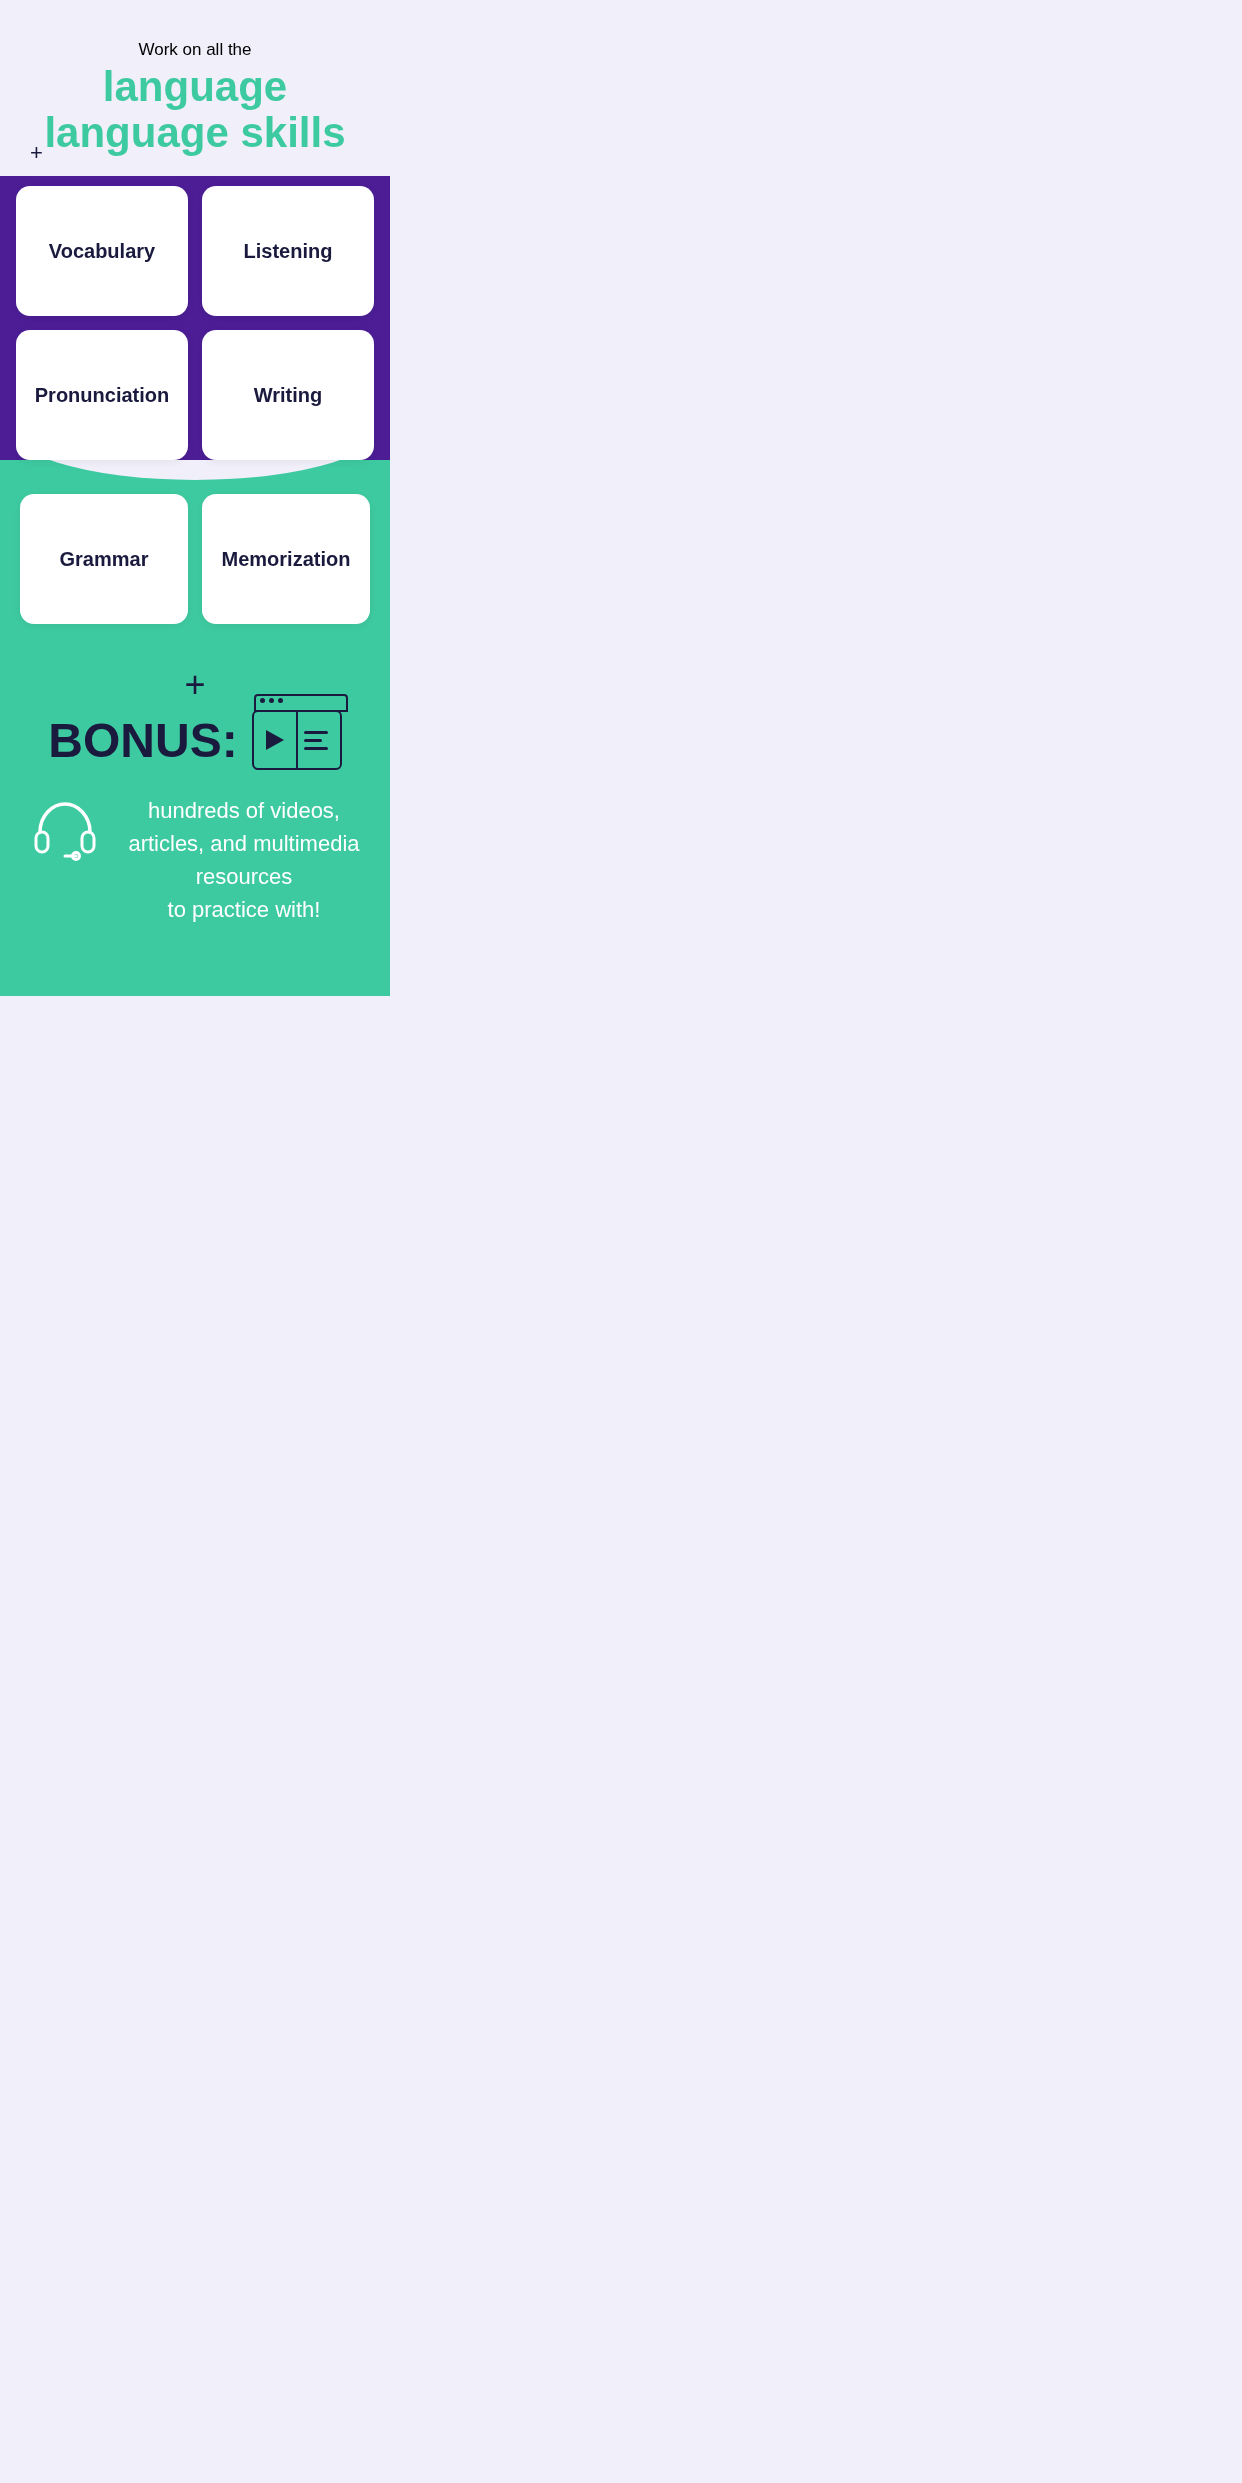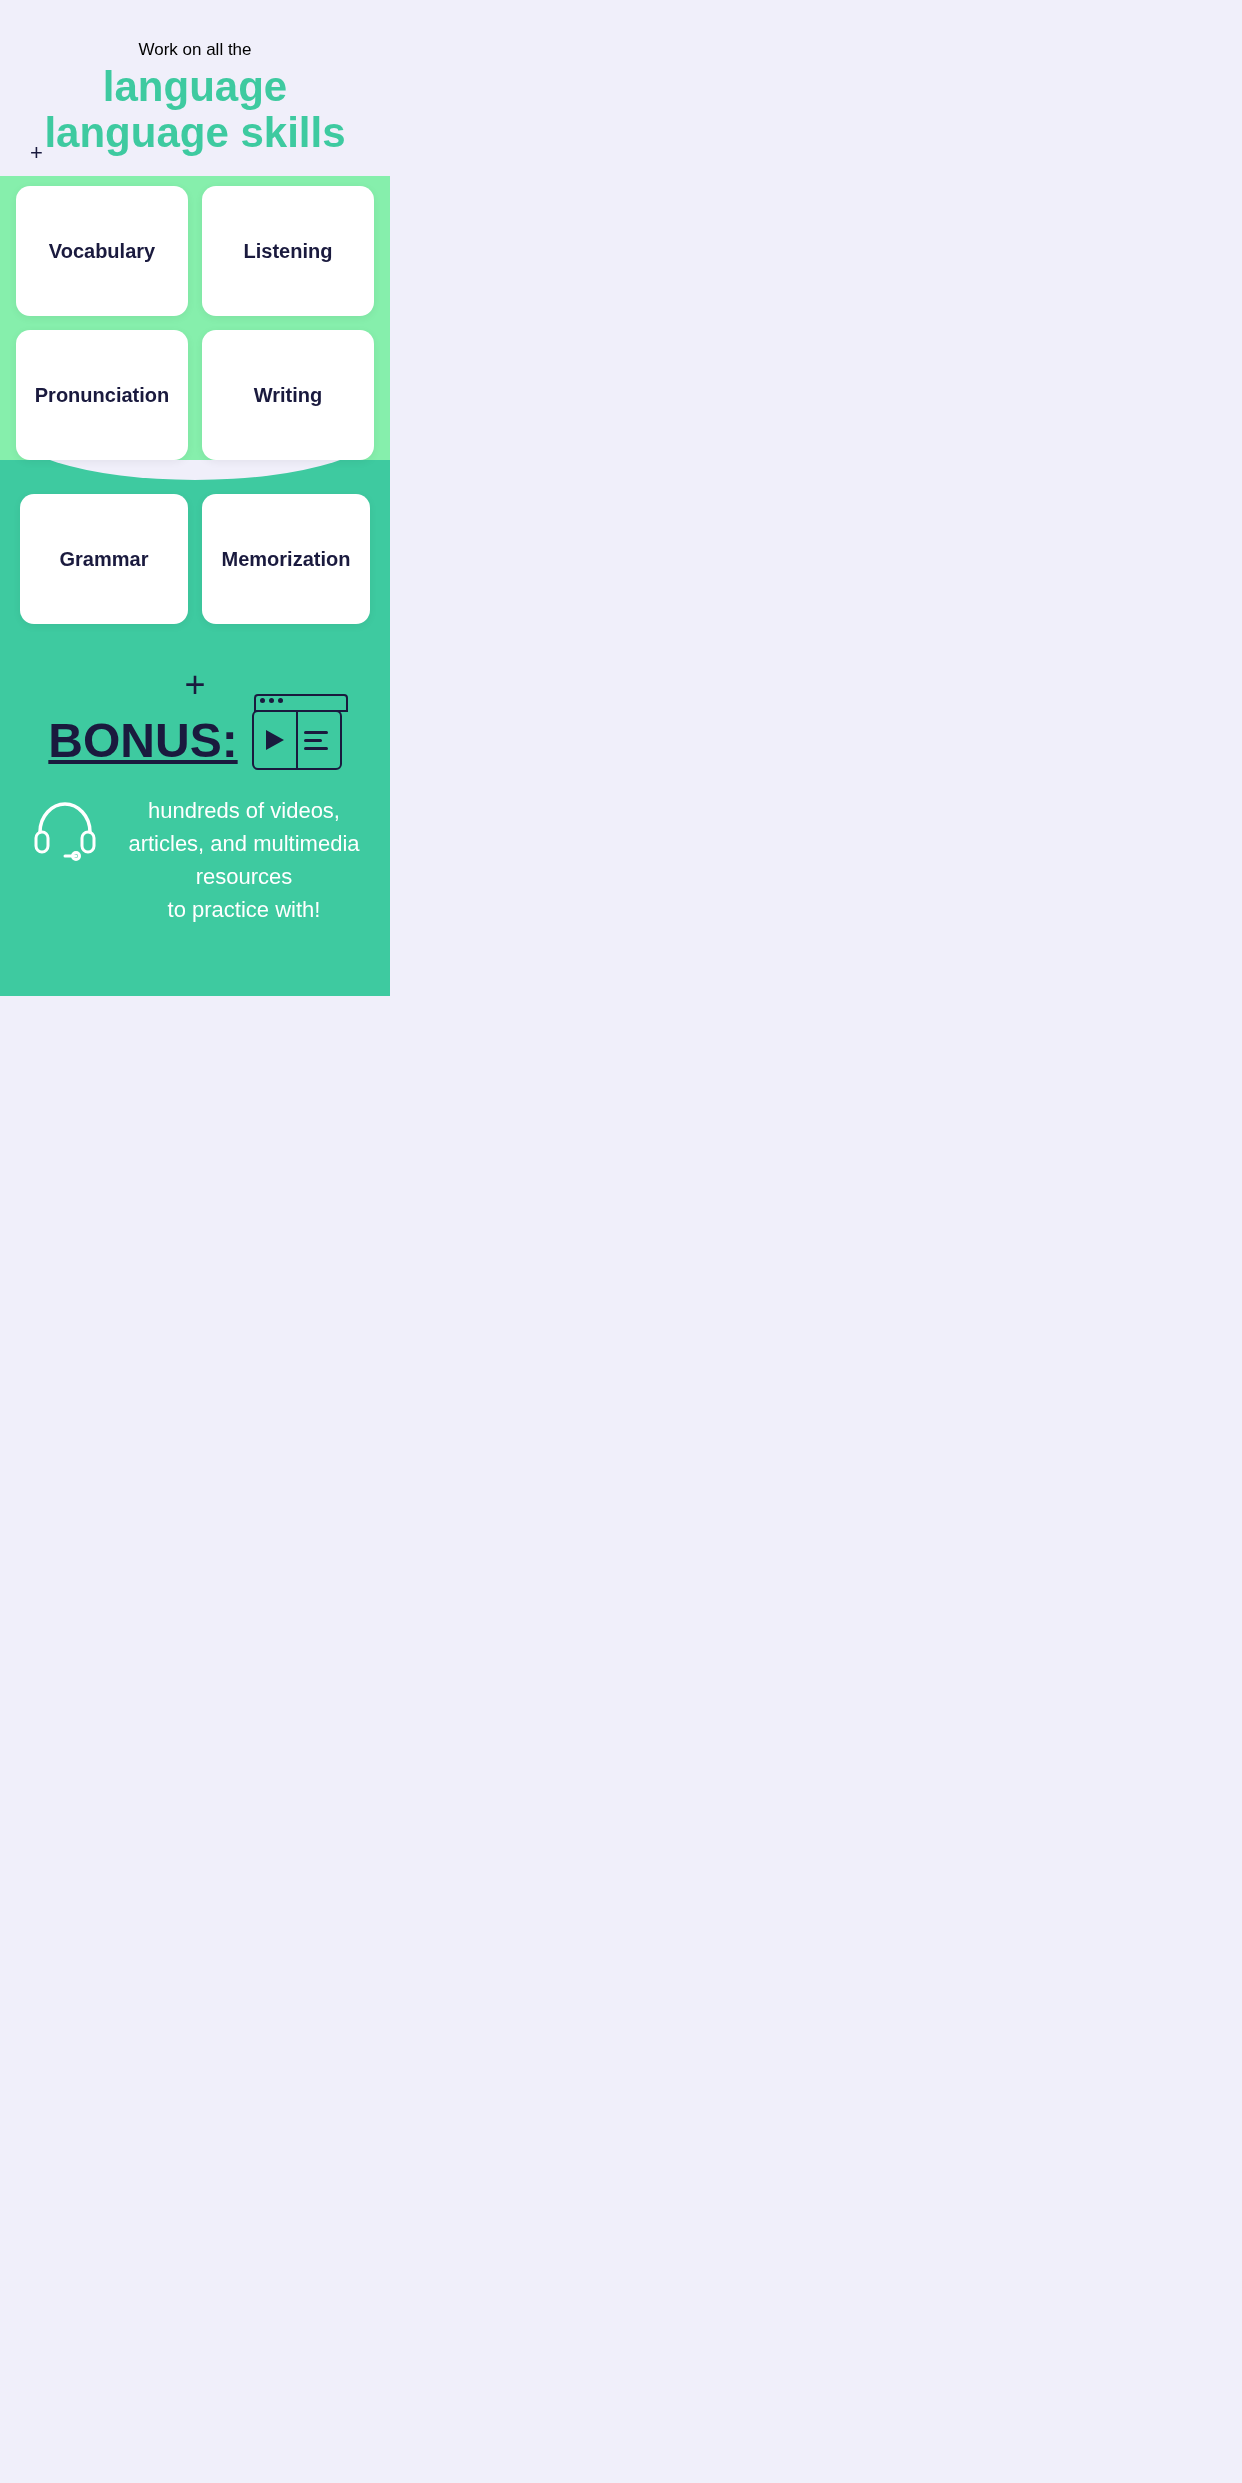"Vocabulary" .cards-section { background: #86efac -> #4c1d95 }
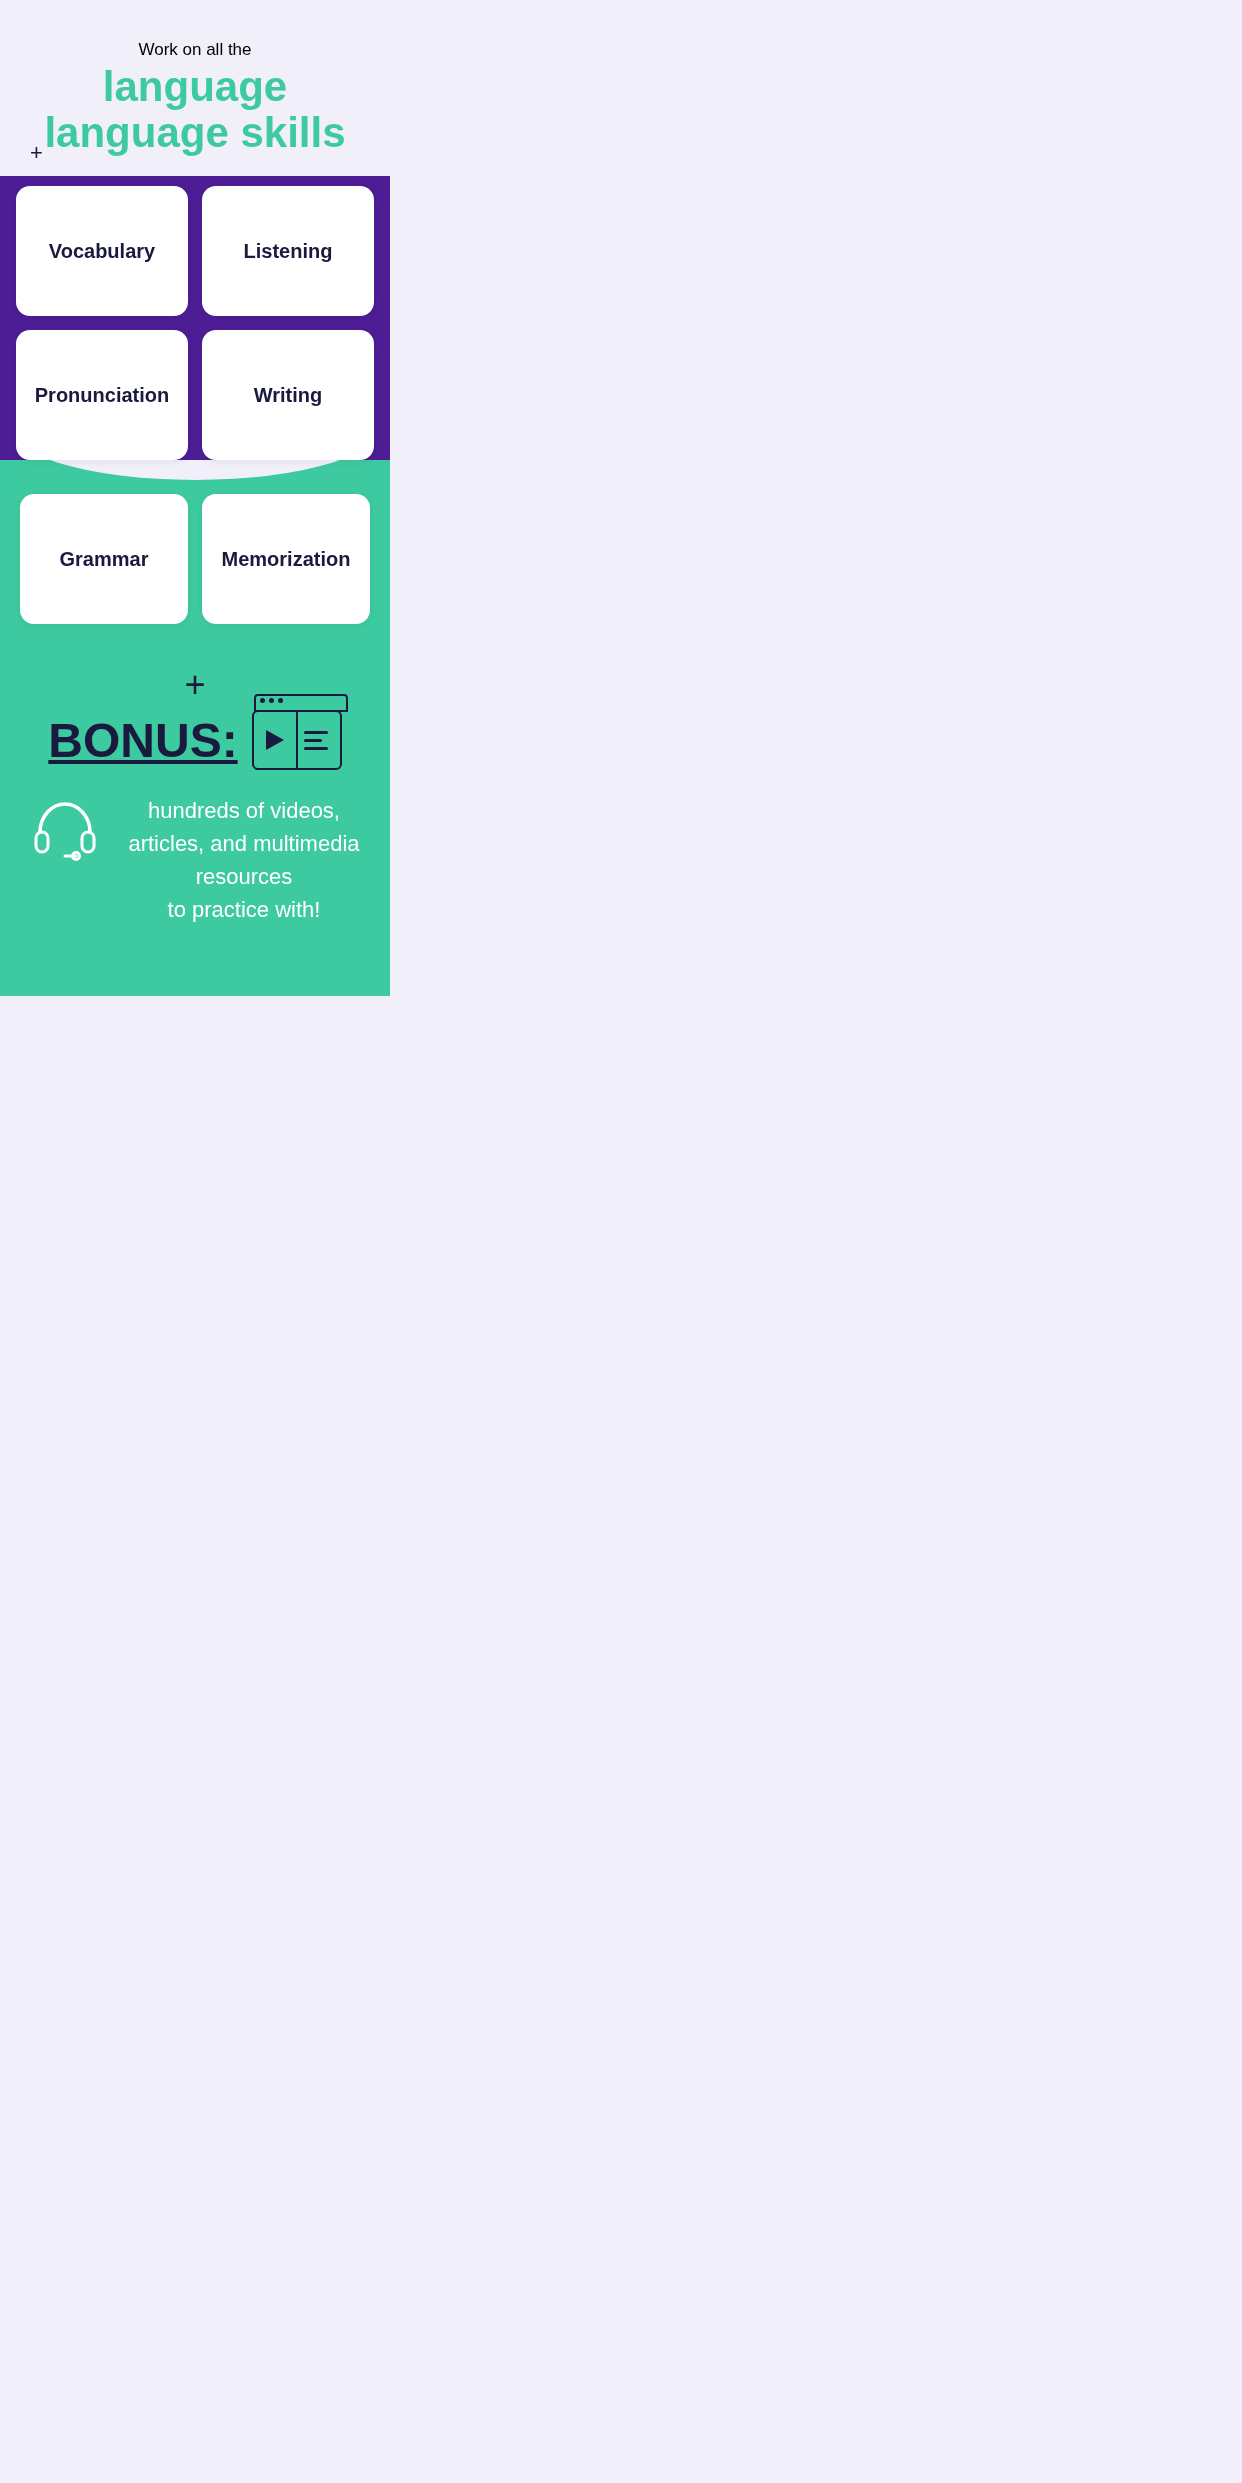"BONUS:" .bonus-label { text-decoration: underline -> none }
